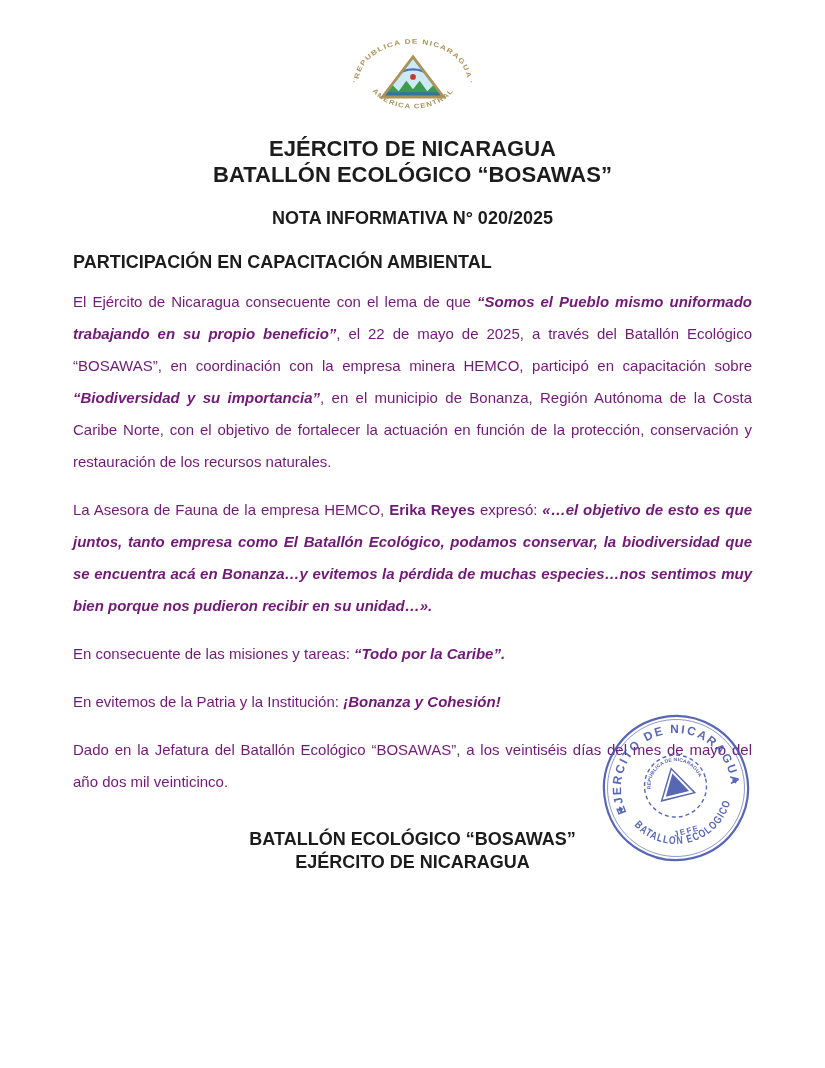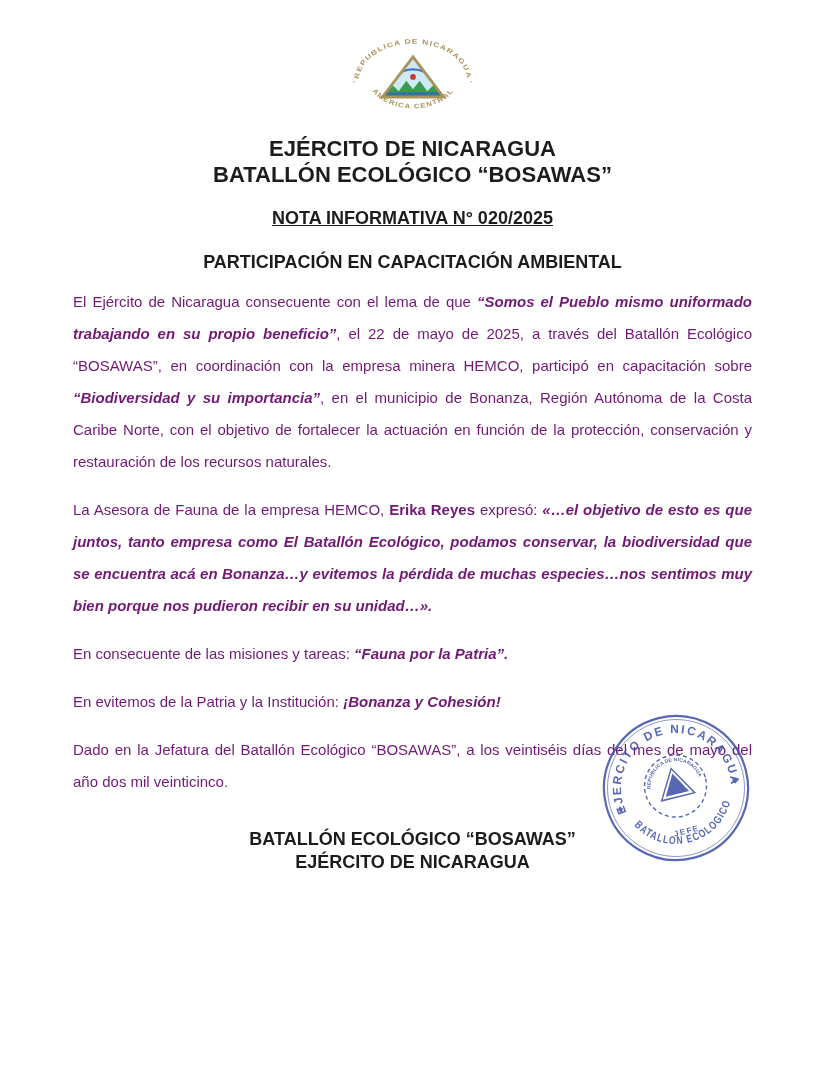"NOTA INFORMATIVA N° 020/2025" .note-number span { text-decoration: underline -> none }
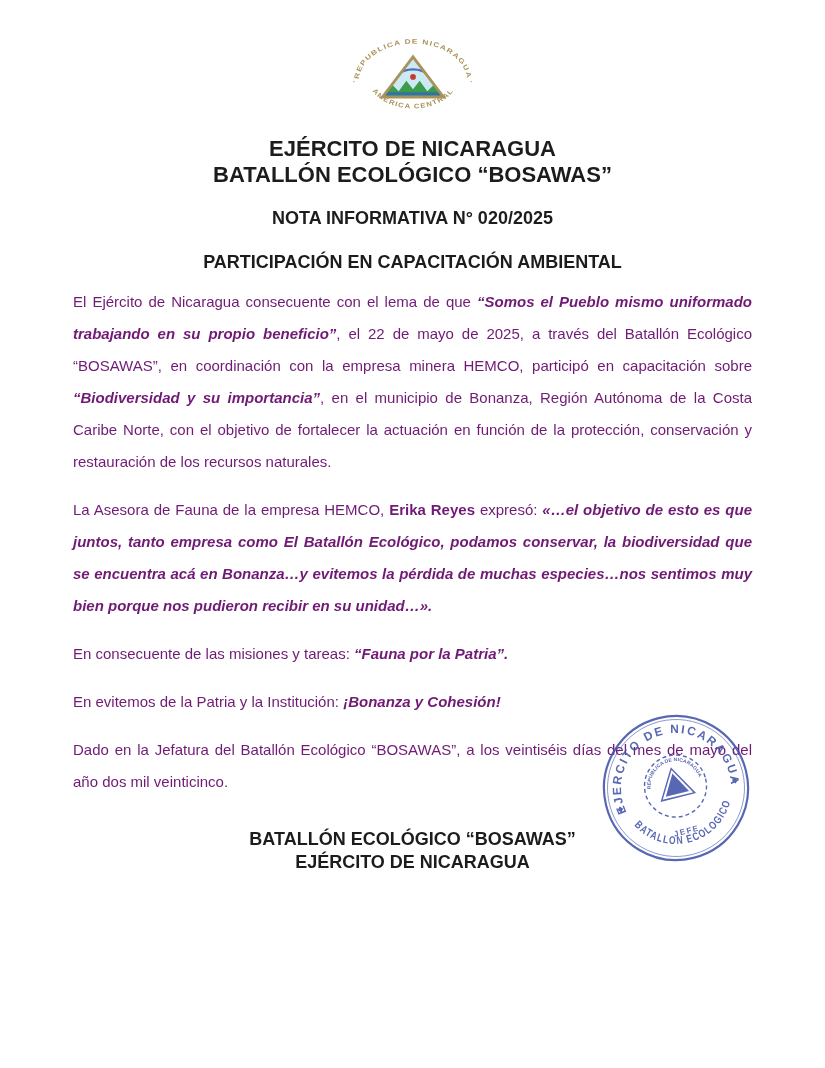"PARTICIPACIÓN EN CAPACITACIÓN AMBIENTAL" .subject { text-align: center -> none }
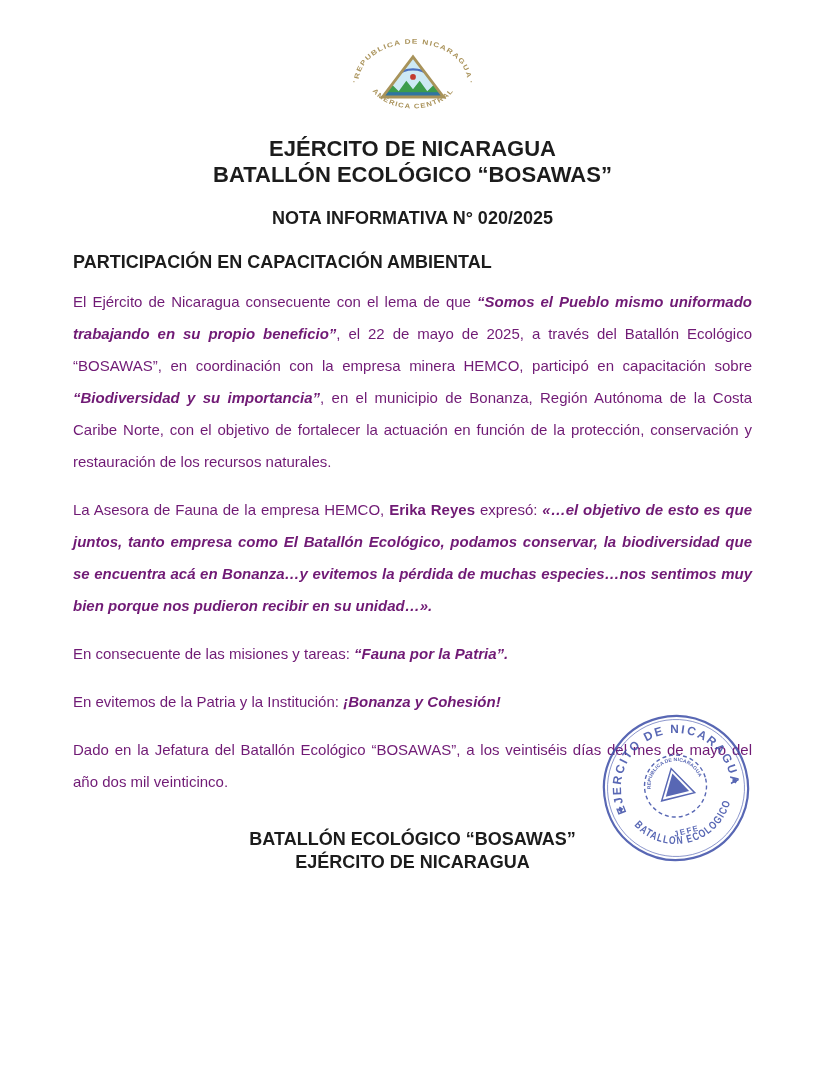"“Fauna por la Patria”." span.bi { text: Fauna por la Patria -> Todo por la Caribe }
